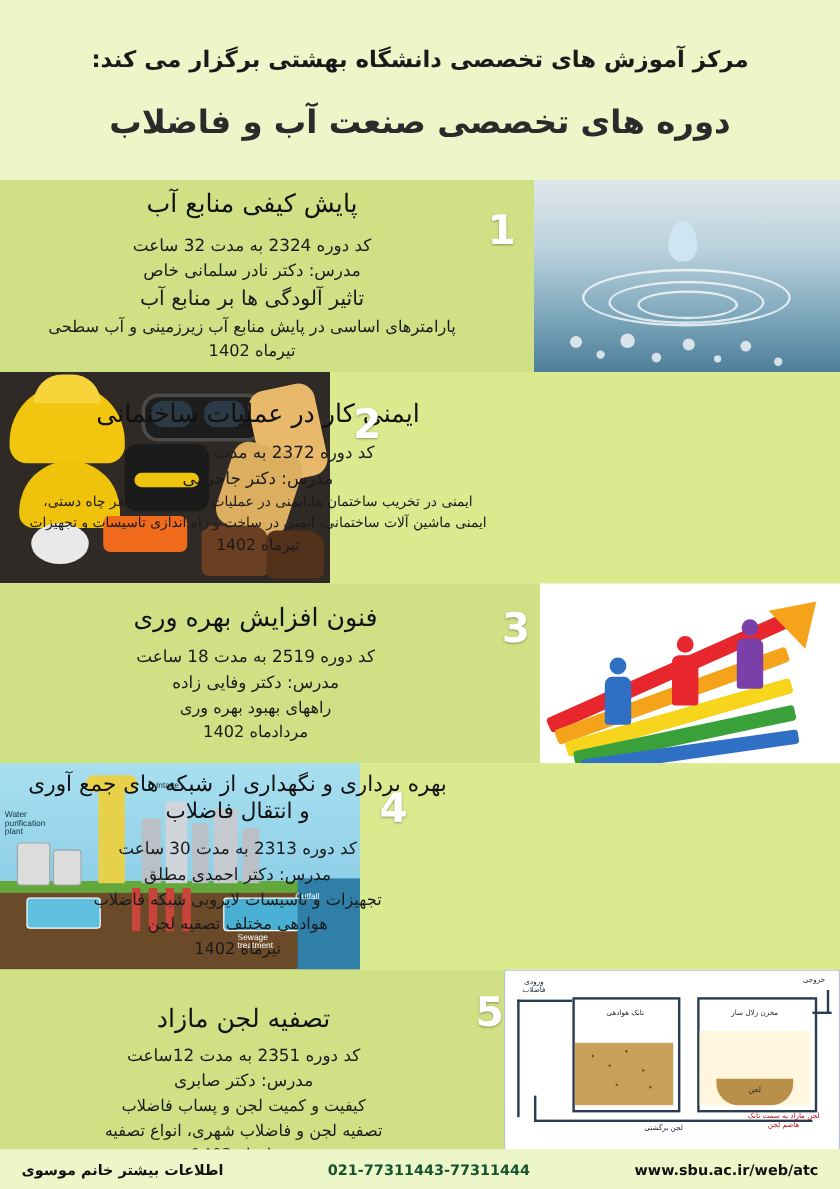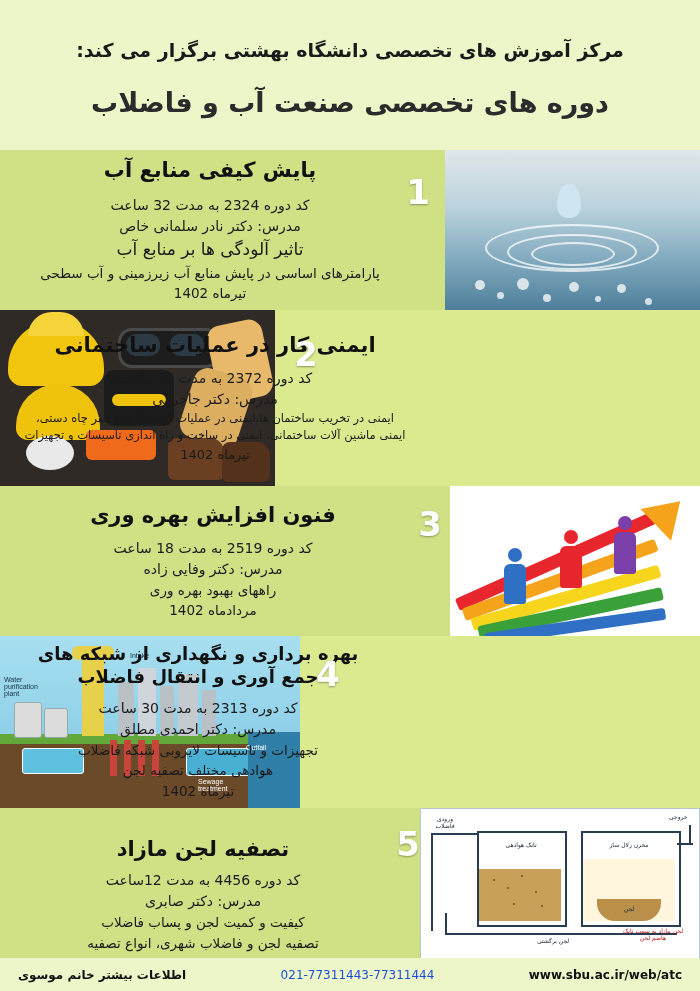"پایش کیفی منابع آب" .c-title { font-weight: bold -> normal }
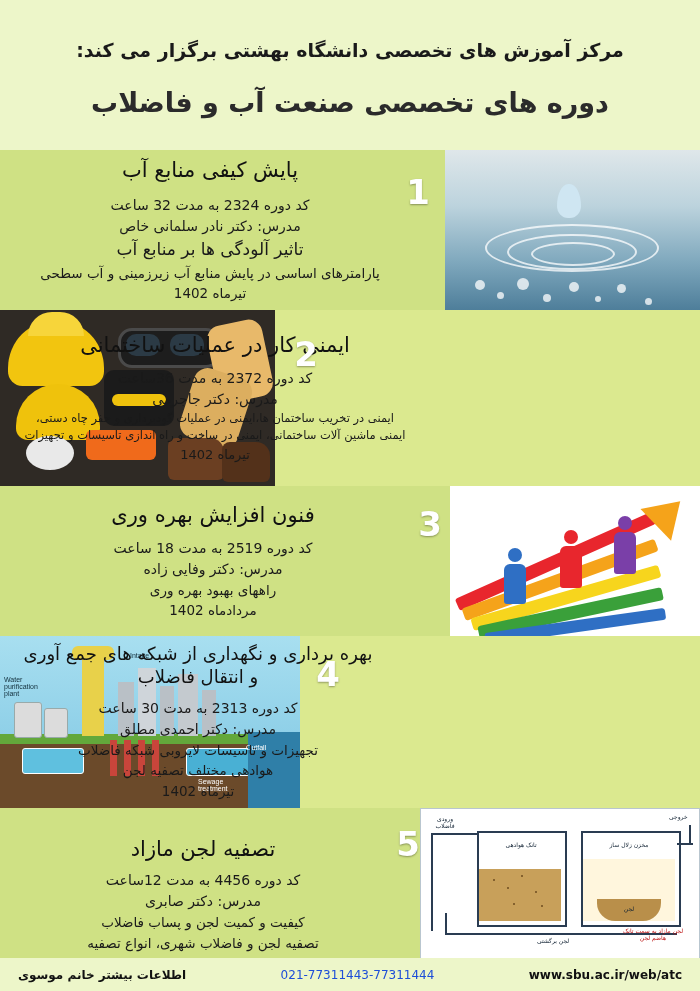"کد دوره 4456 به مدت" div.c-line { text: 4456 -> 2351 }
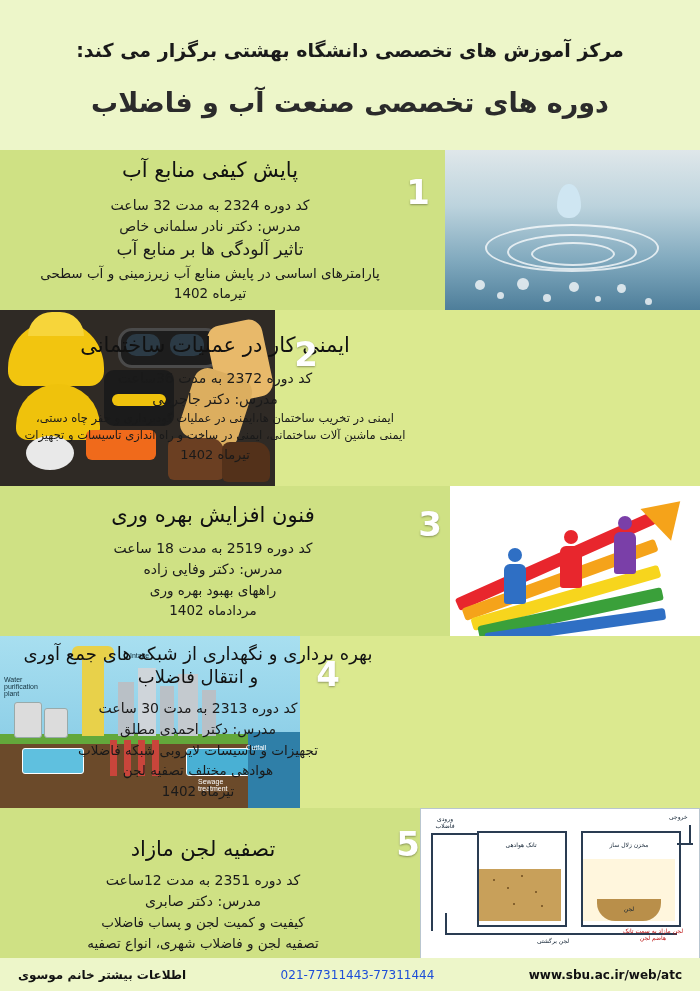"021-77311443-77311444" .footer .f-mid { color: #1d4ed8 -> #14532d; font-weight: normal -> bold }
